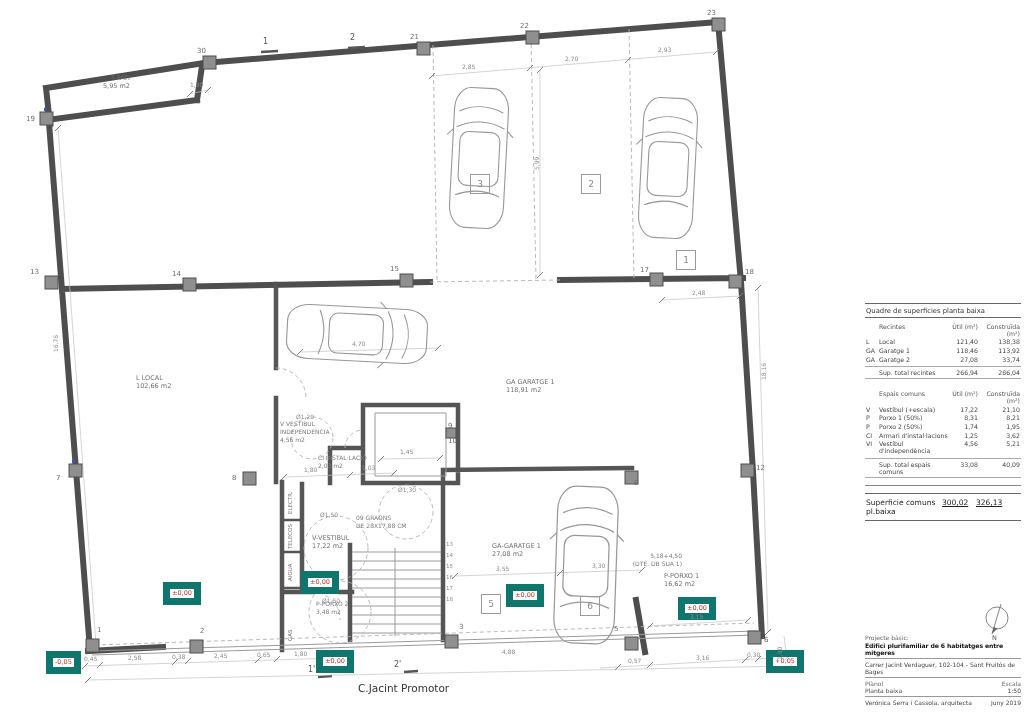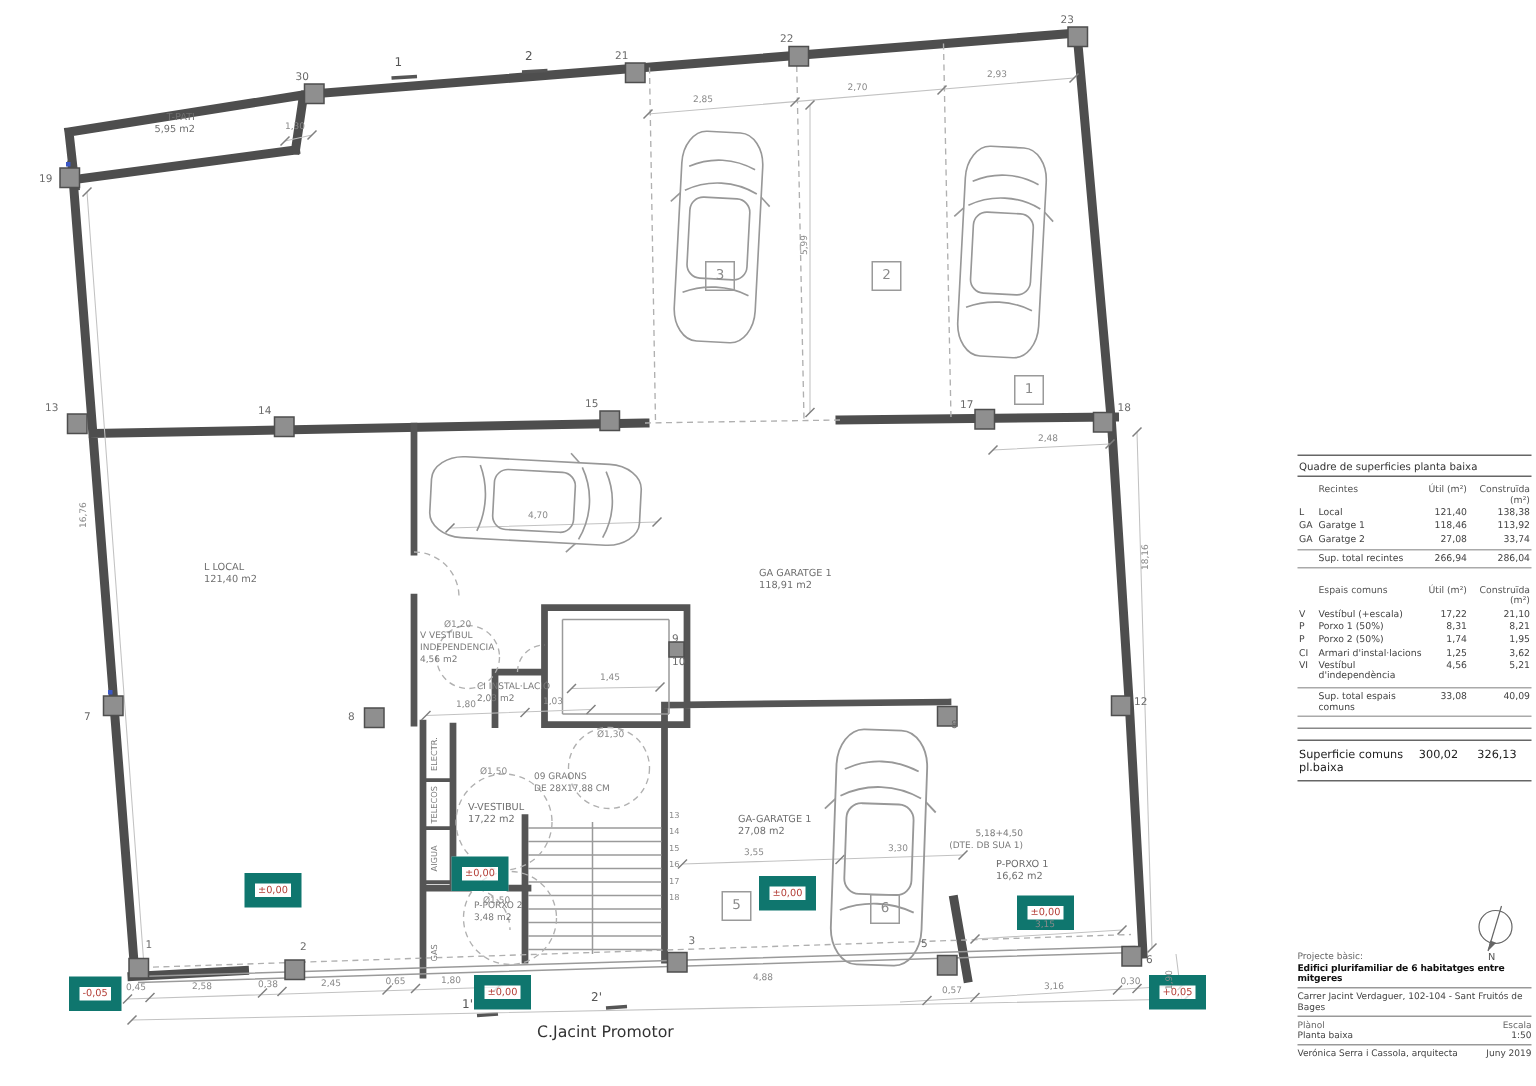"121,40 m2" div { text: 121,40 -> 102,66 }
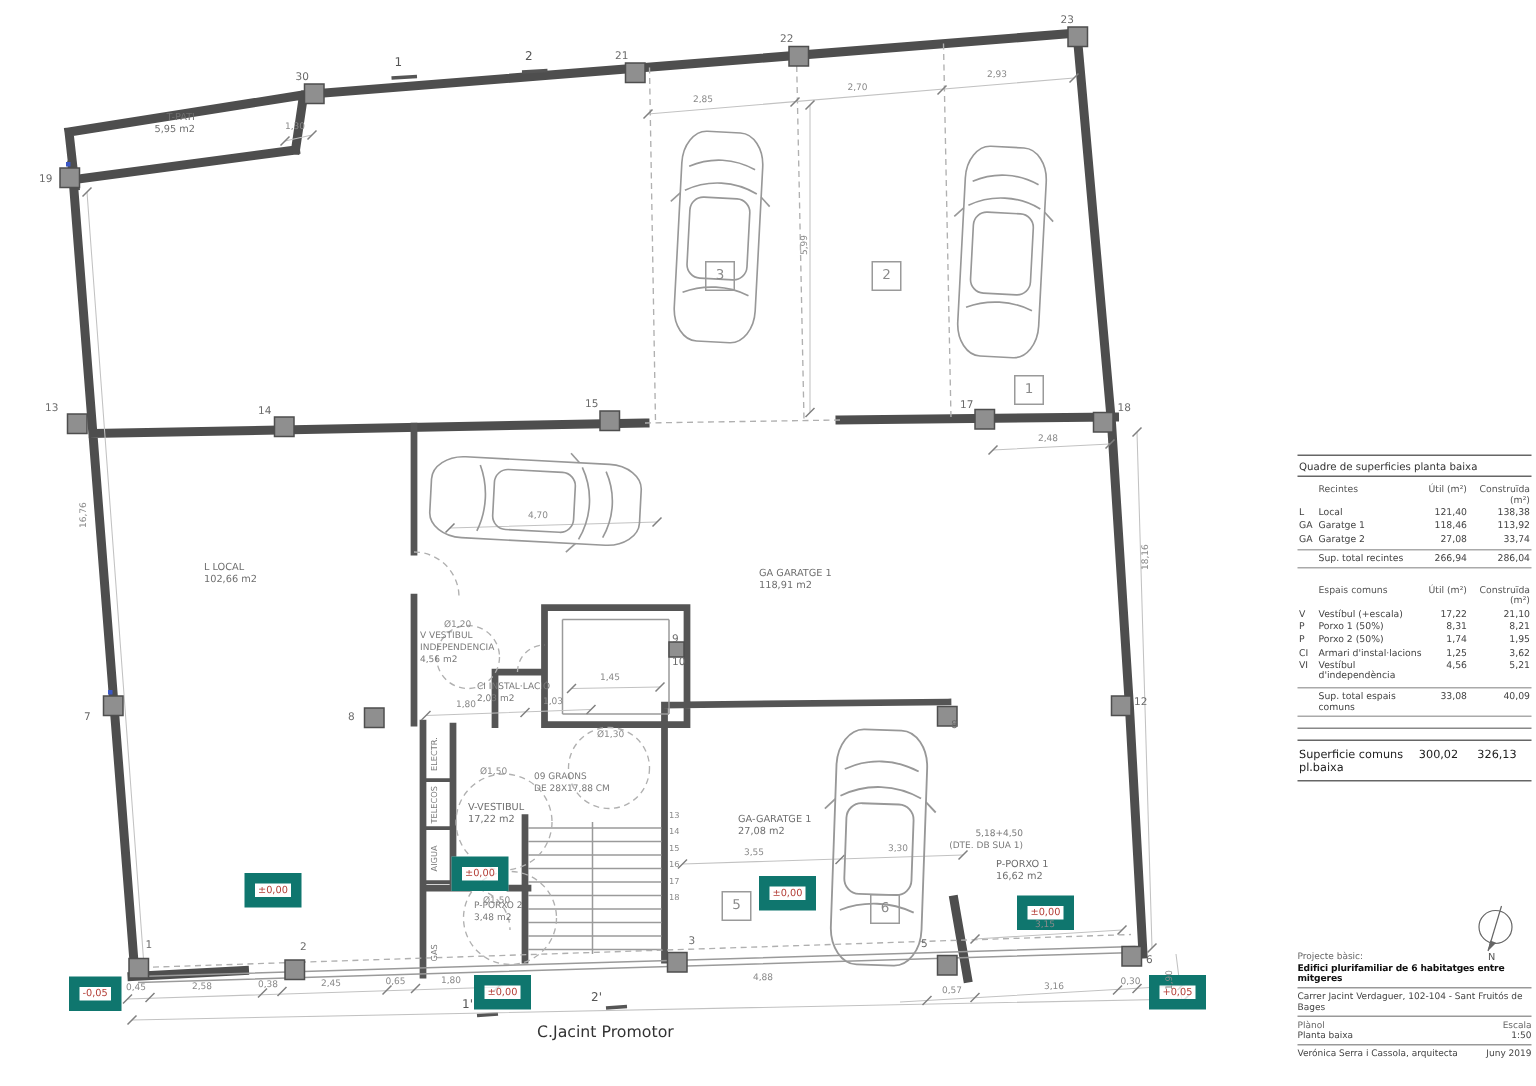"300,02" .tgrand .num { text-align: center -> left; text-decoration: none -> underline }
